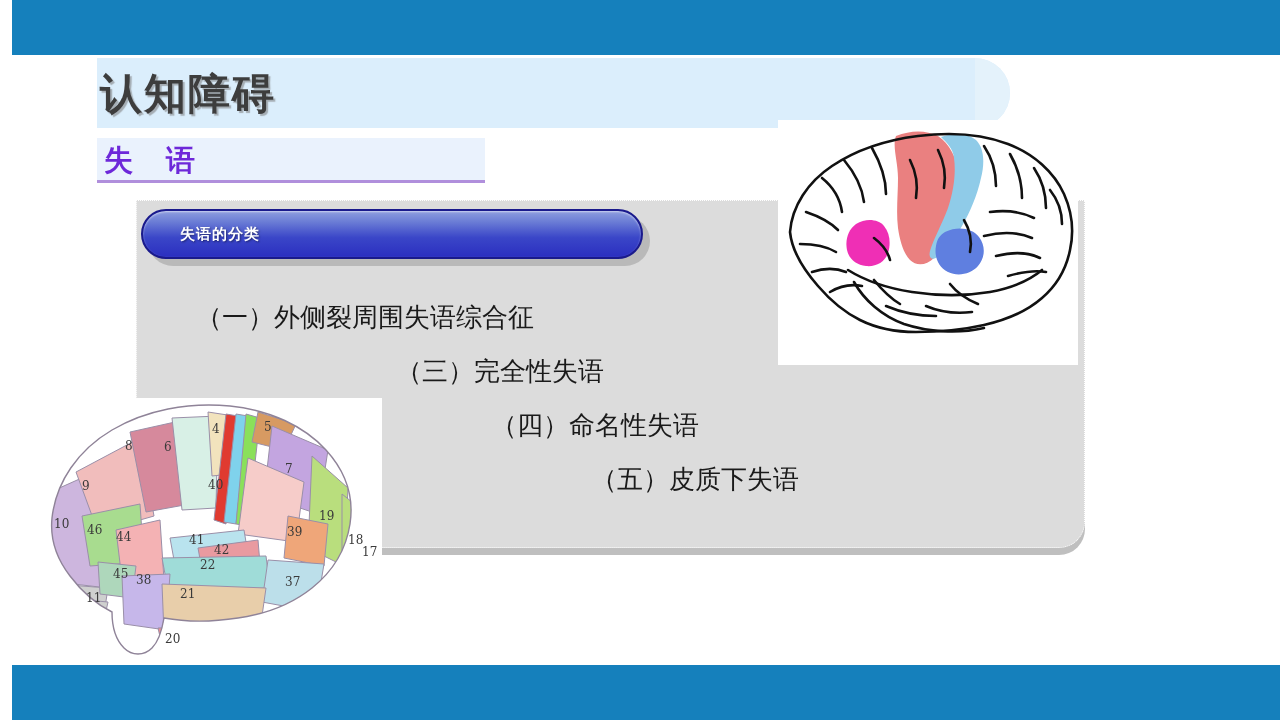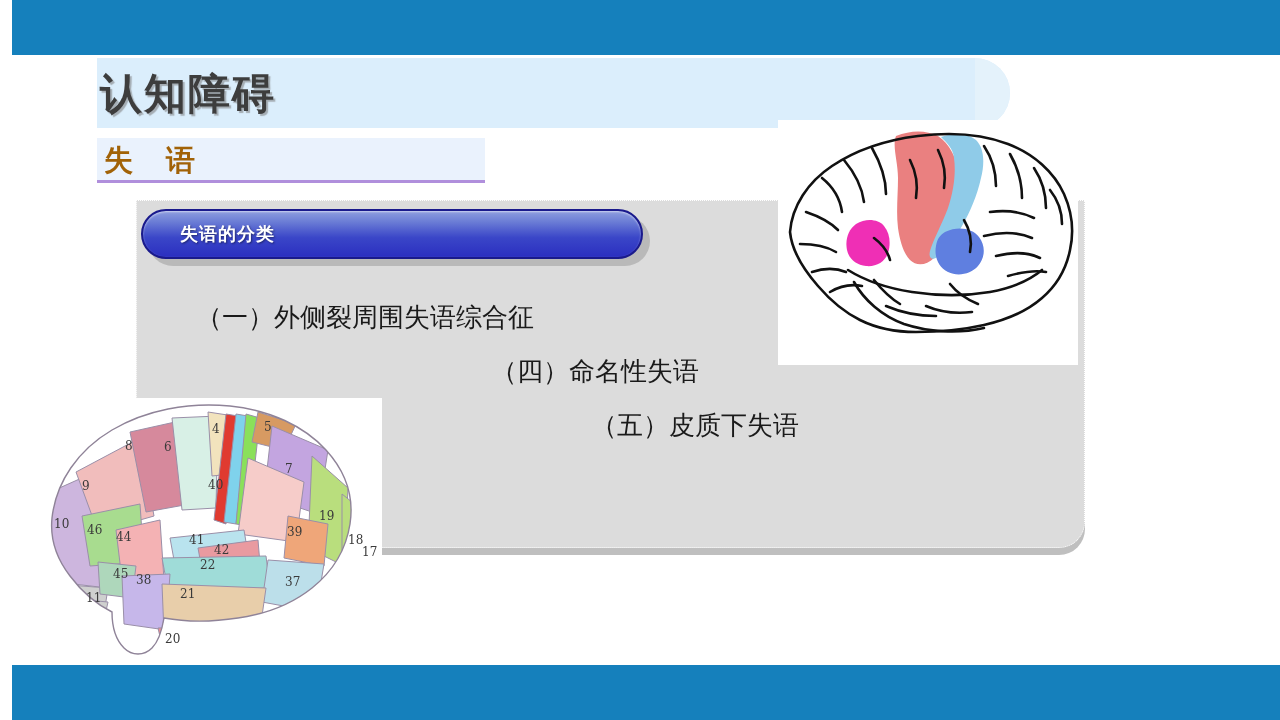"失 语" .sub-text { color: #a16207 -> #6d28d9 }
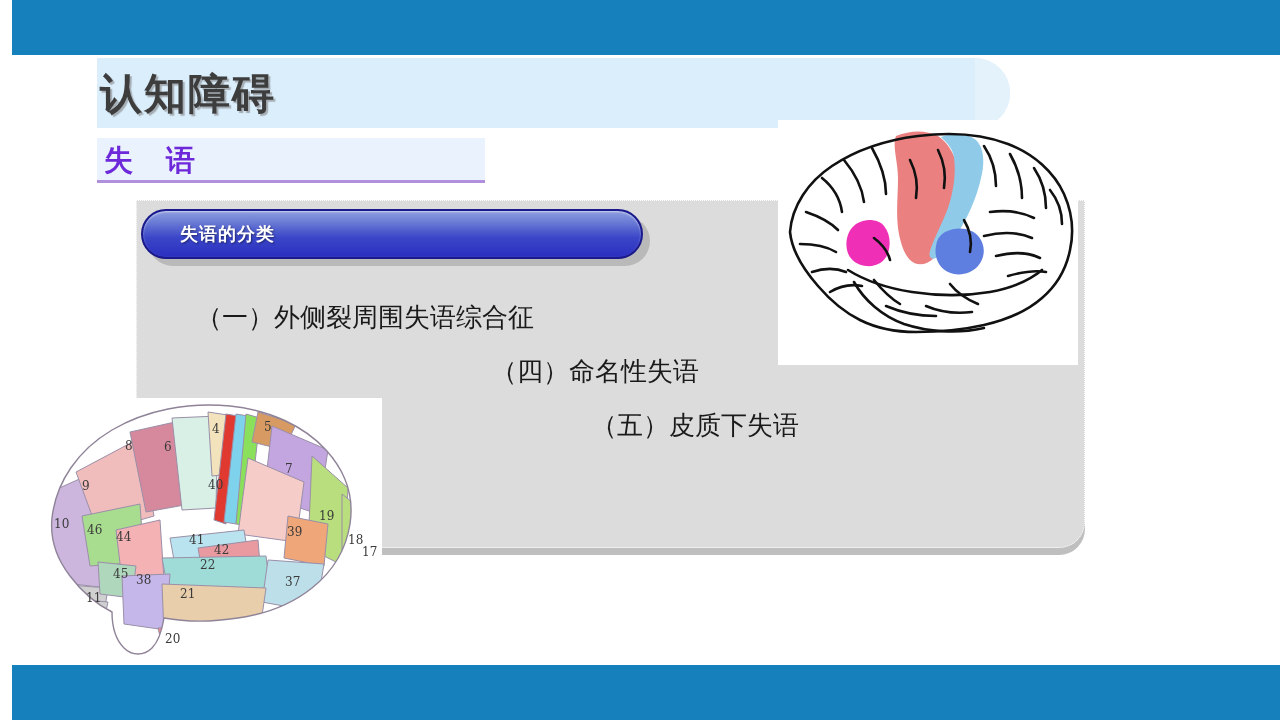"失语的分类" .pill-text { font-size: 18px -> 15px }
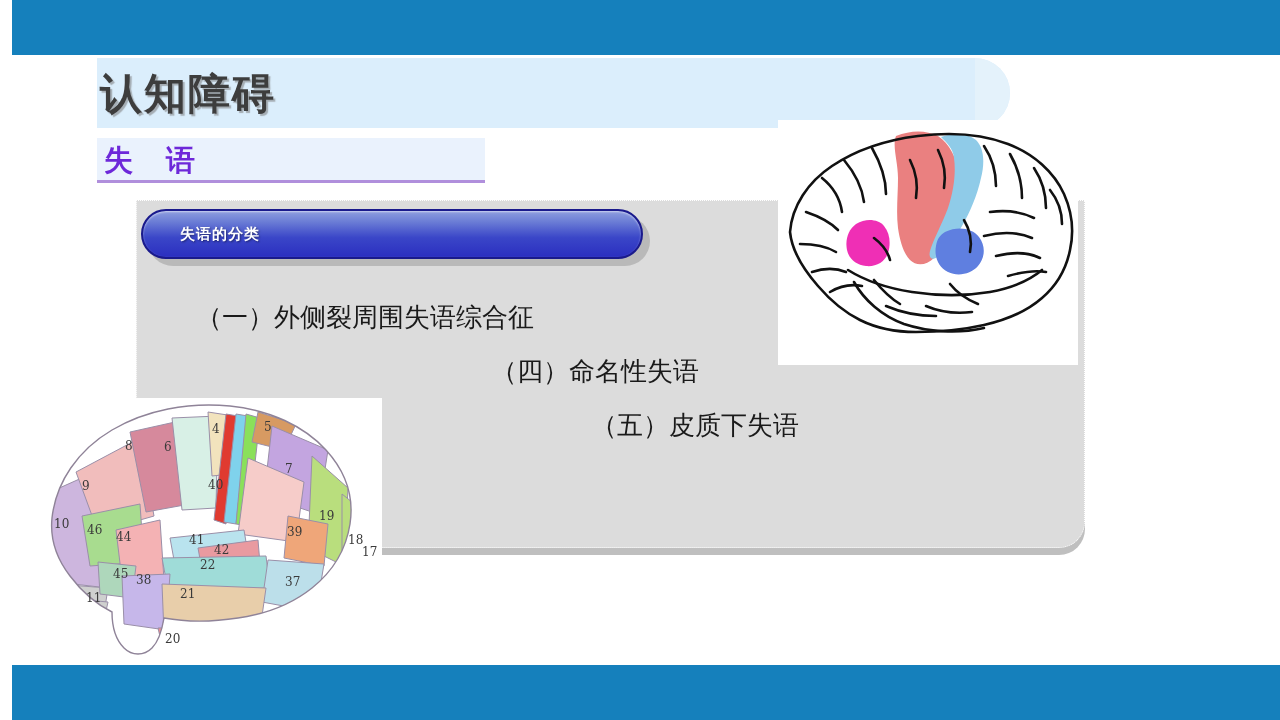"（三）完全性失语" div.li { html: none -> <div>（三）完全性失语</div> }
